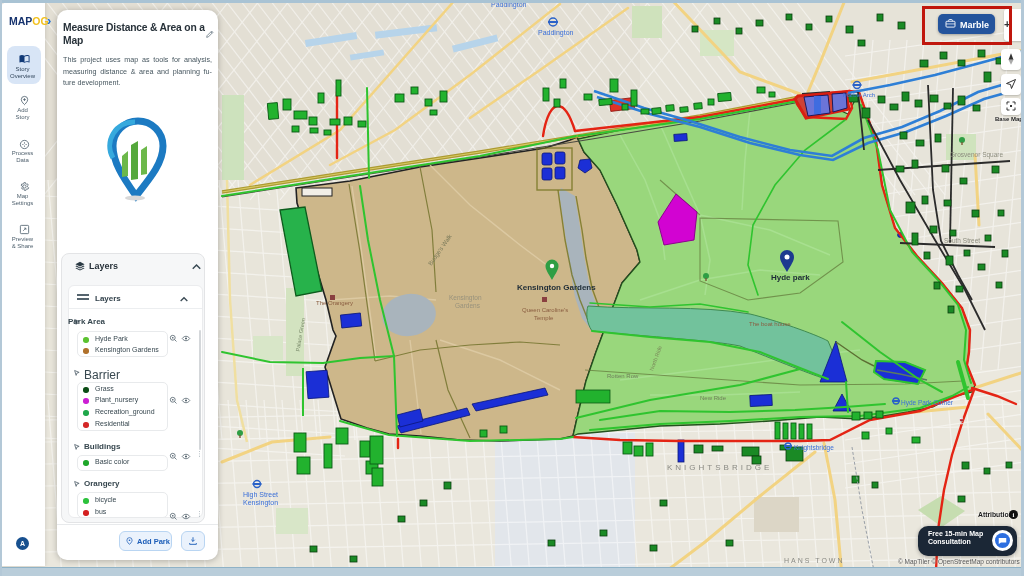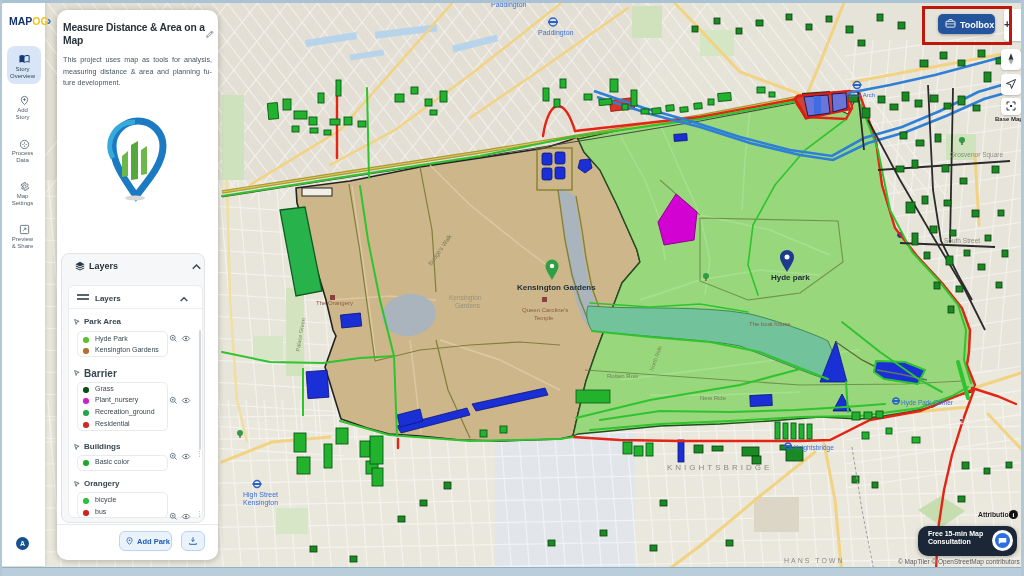"Toolbox" div.abs { text: Toolbox -> Marble }
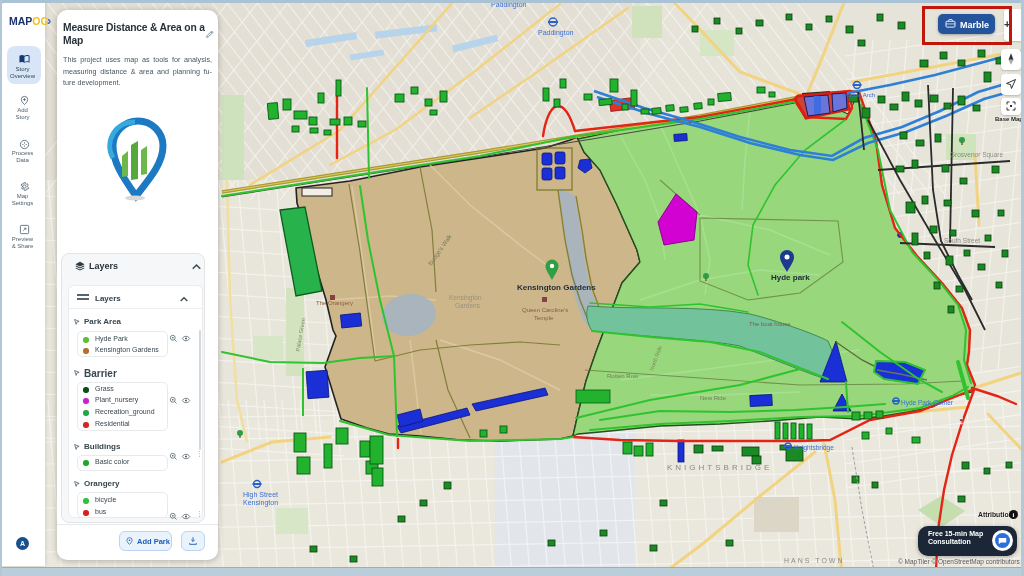"Park Area" div.abs { left: 84px -> 68px }
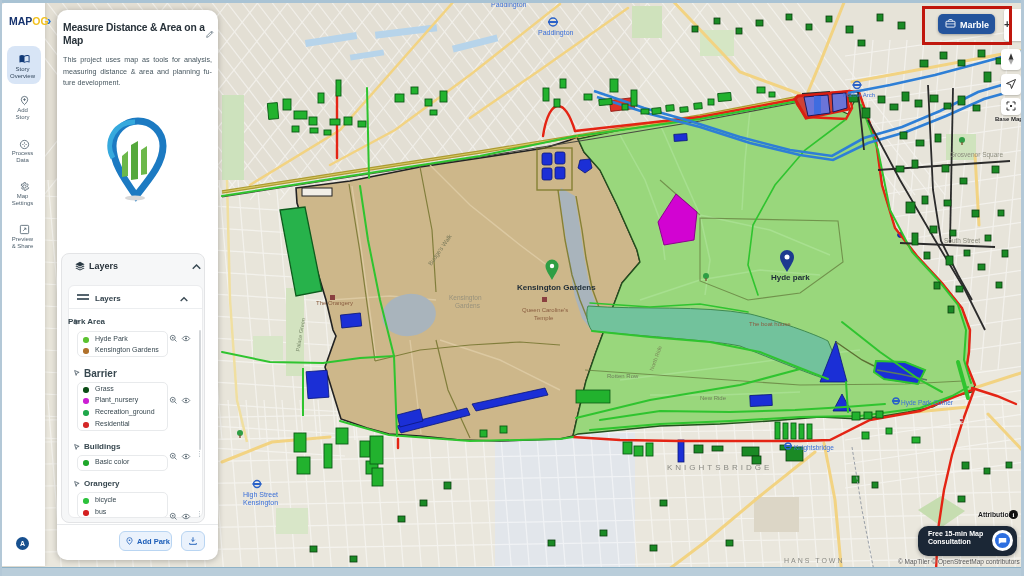"Barrier" div.abs { font-size: 10px -> 12px; font-weight: bold -> normal }
